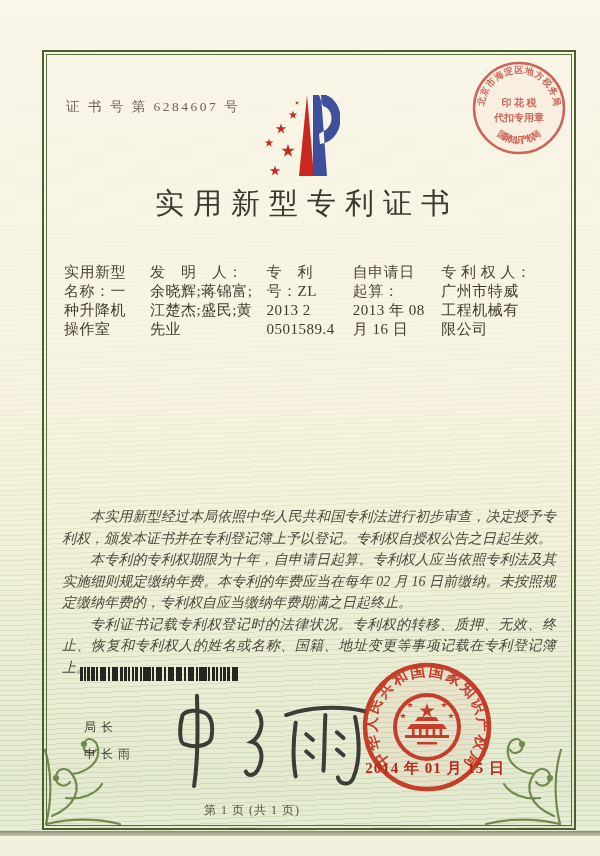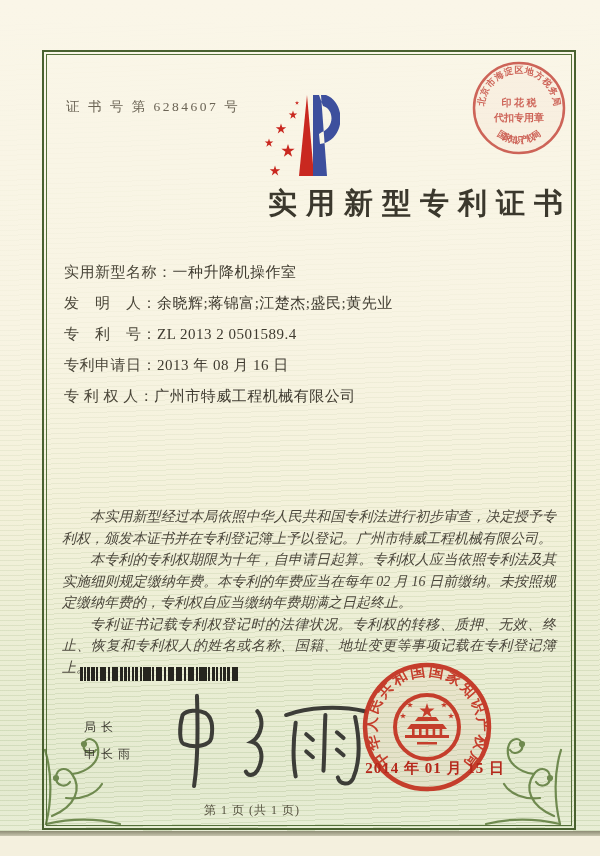"实用新型专利证书" .cert-title { font-weight: 700 -> 400; text-align: right -> center }
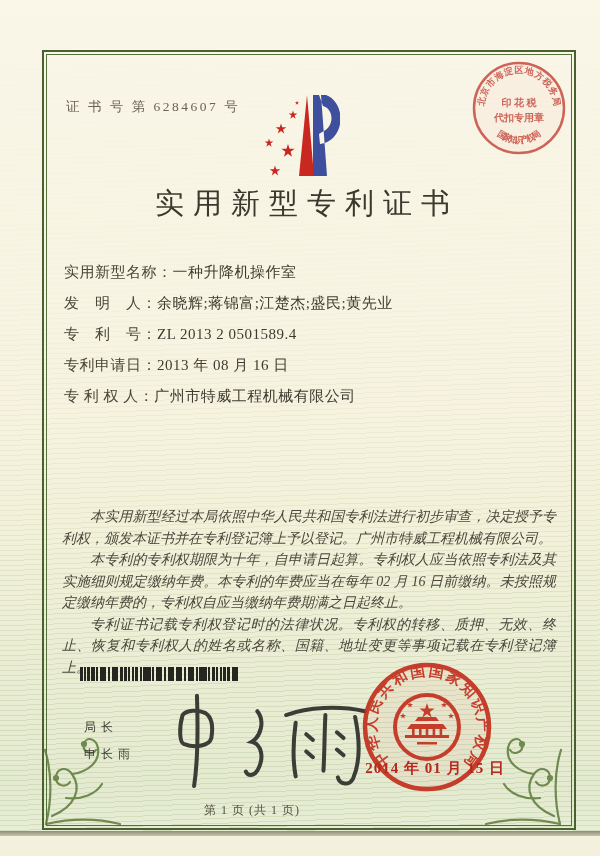"实用新型名称：一种升降机操作室" .fields { flex-direction: column -> row }
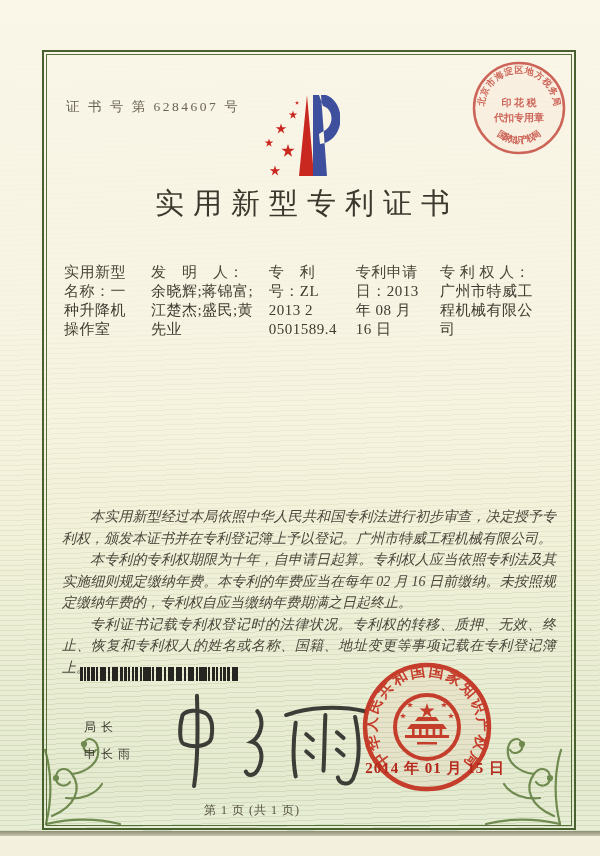"专利申请日：" span.flabel { text: 专利申请日 -> 自申请日起算 }
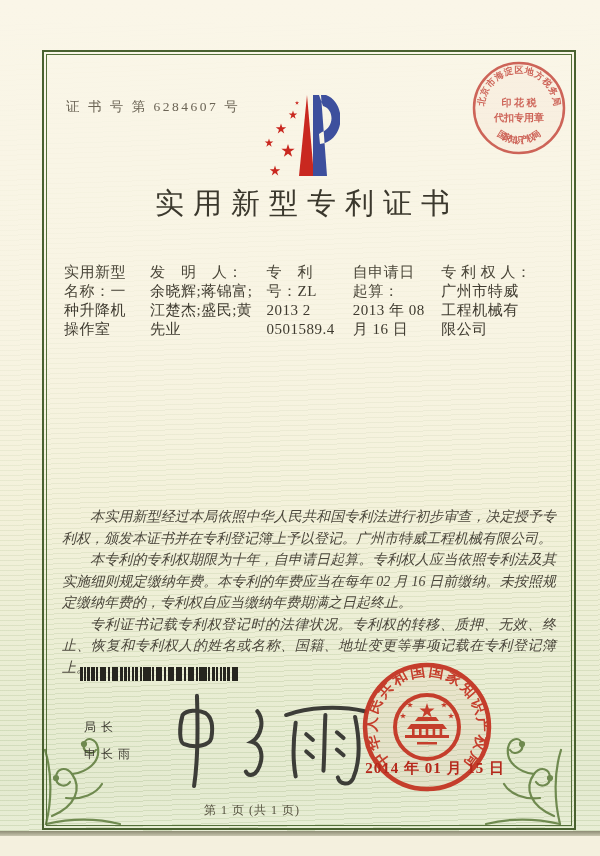"本实用新型经过本局依照中华人民共和国专利法进行初步审查，决定授予专利权，颁发本证" p { text: 广州市特威工程机械有限公司 -> 专利权自授权公告之日起生效 }
